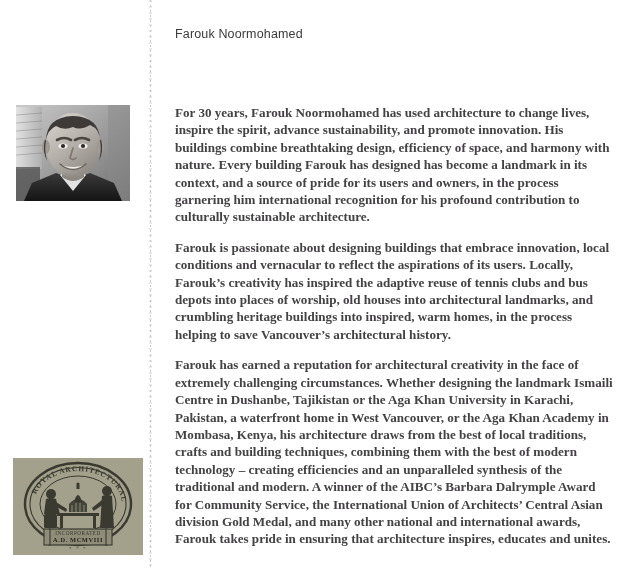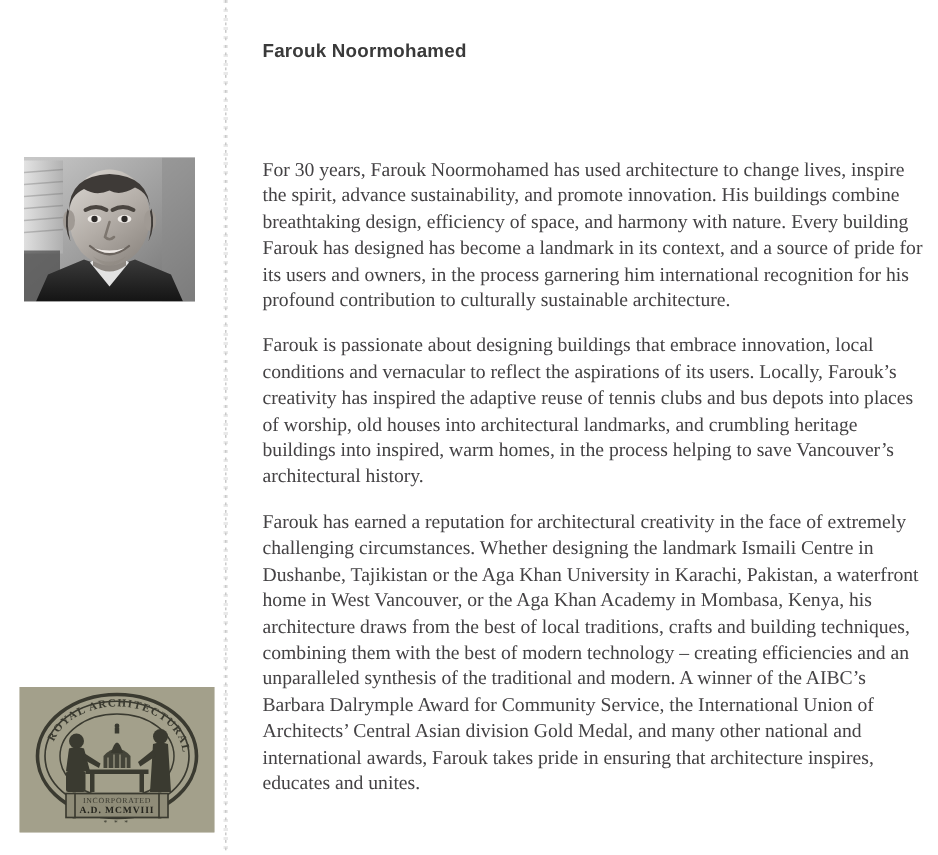"Farouk Noormohamed" .person-name { font-weight: bold -> normal }
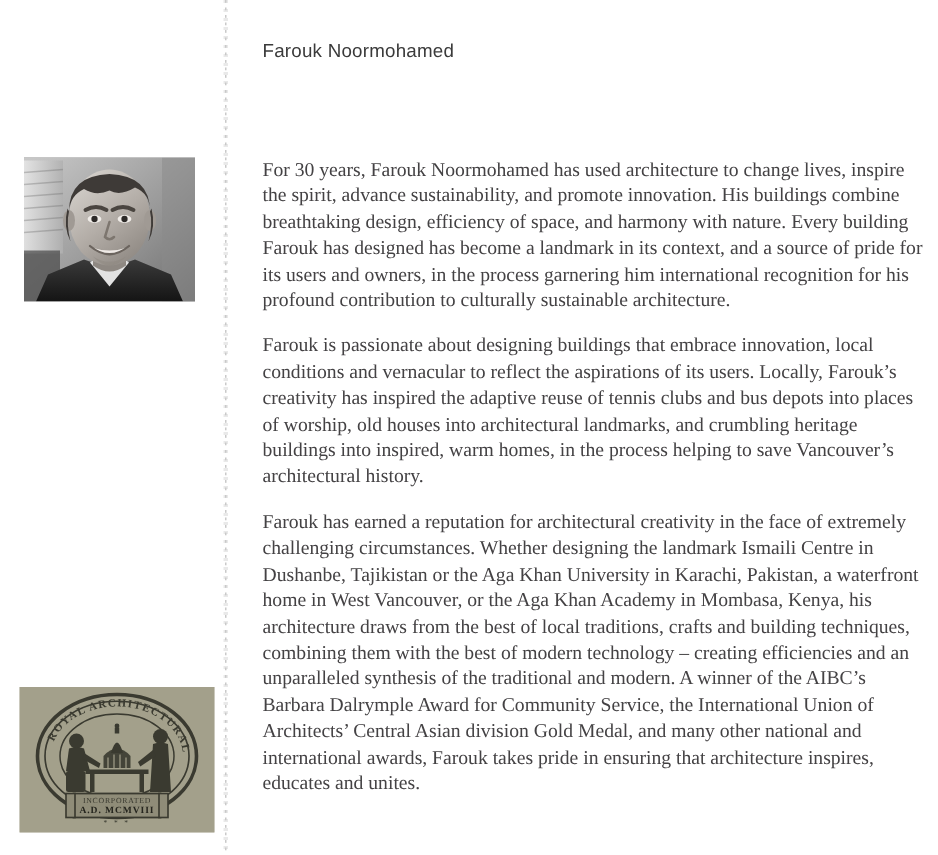"For 30 years, Farouk Noormohamed" .bio p { font-weight: none -> bold }
